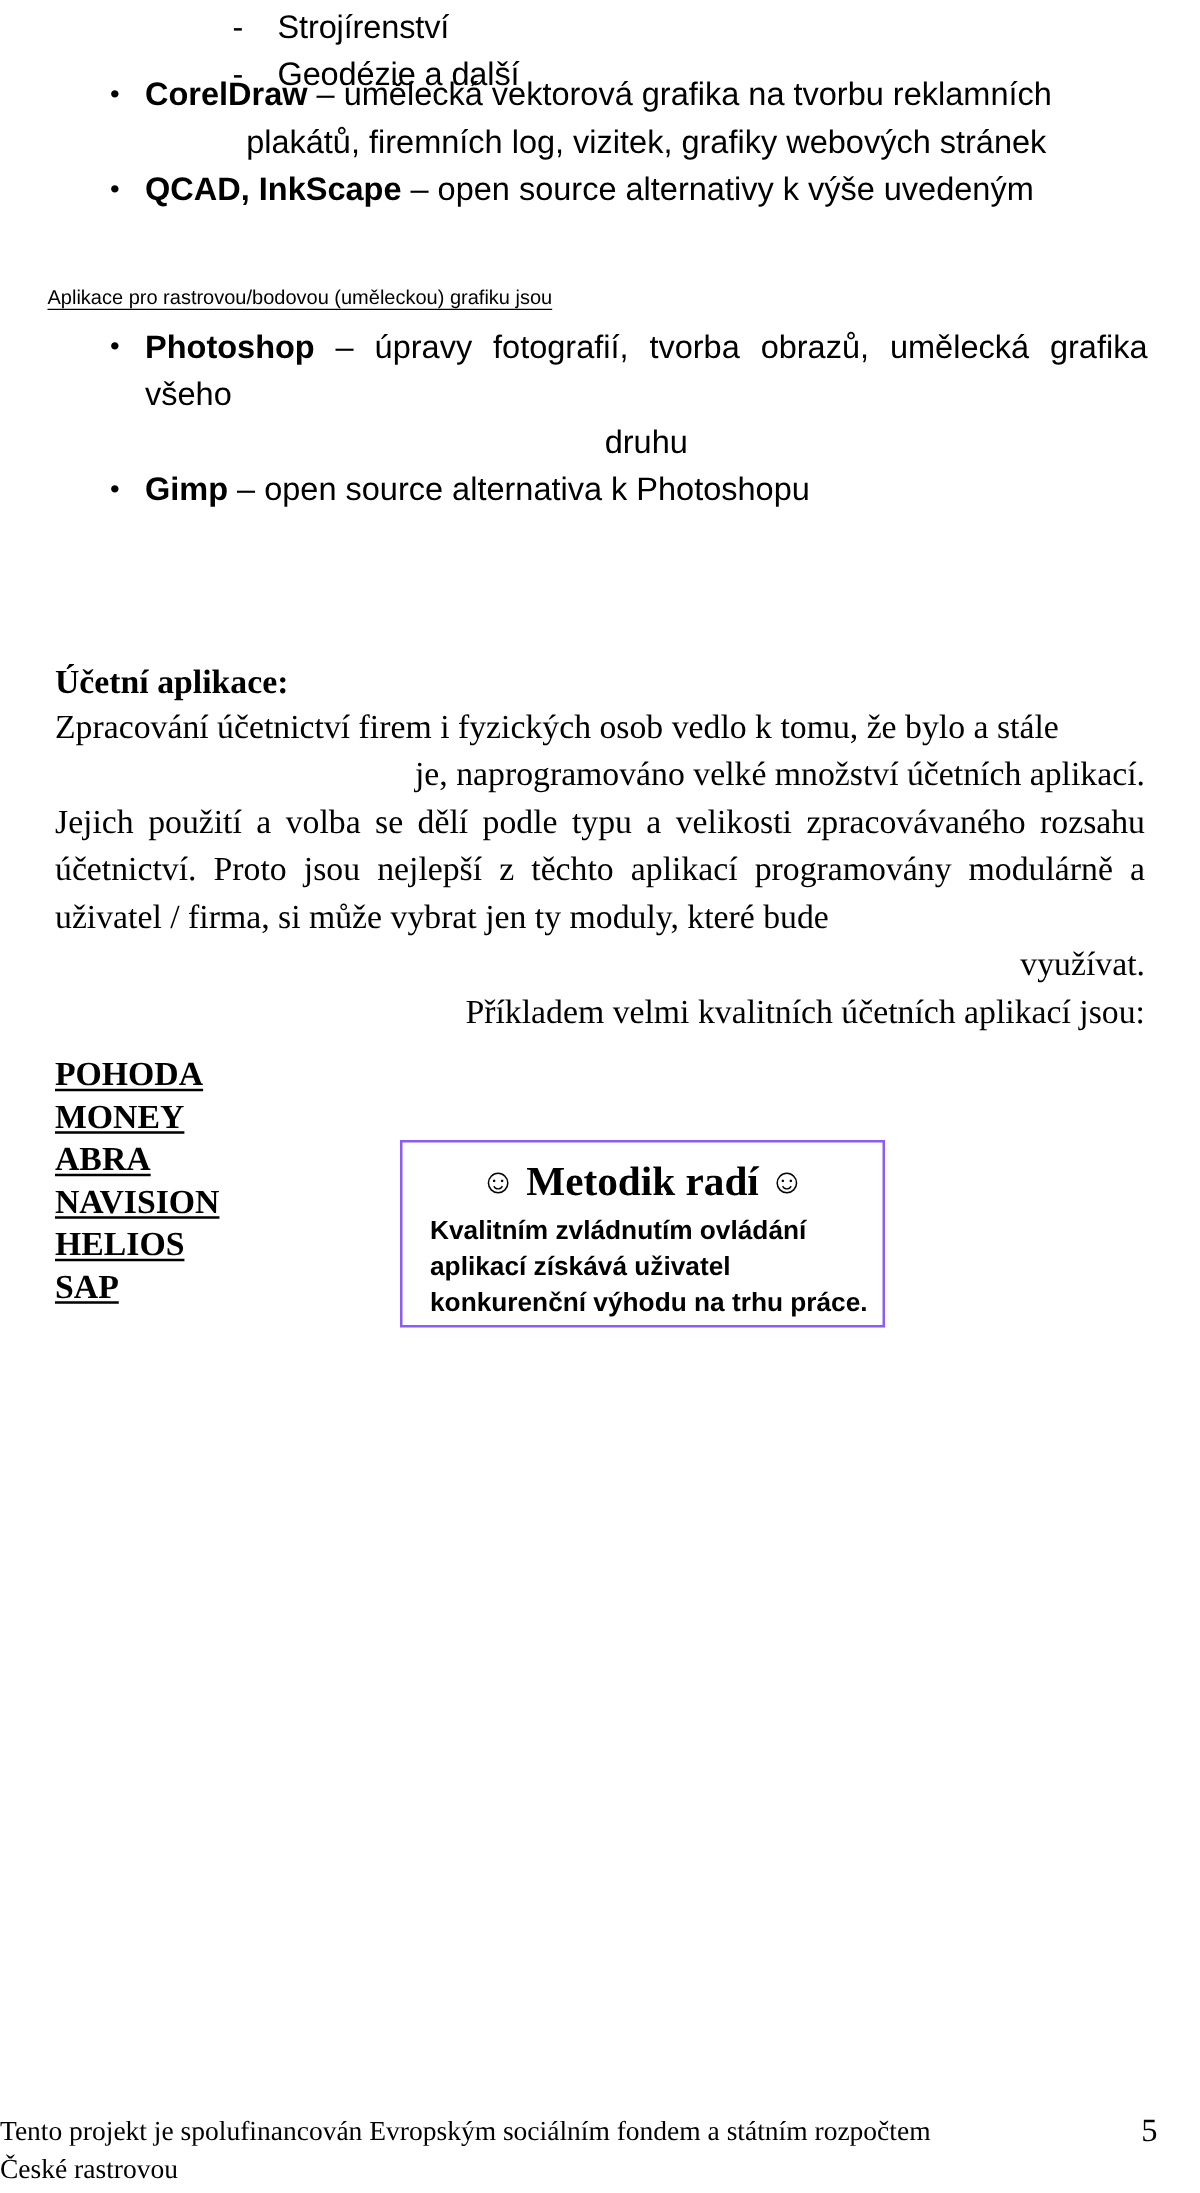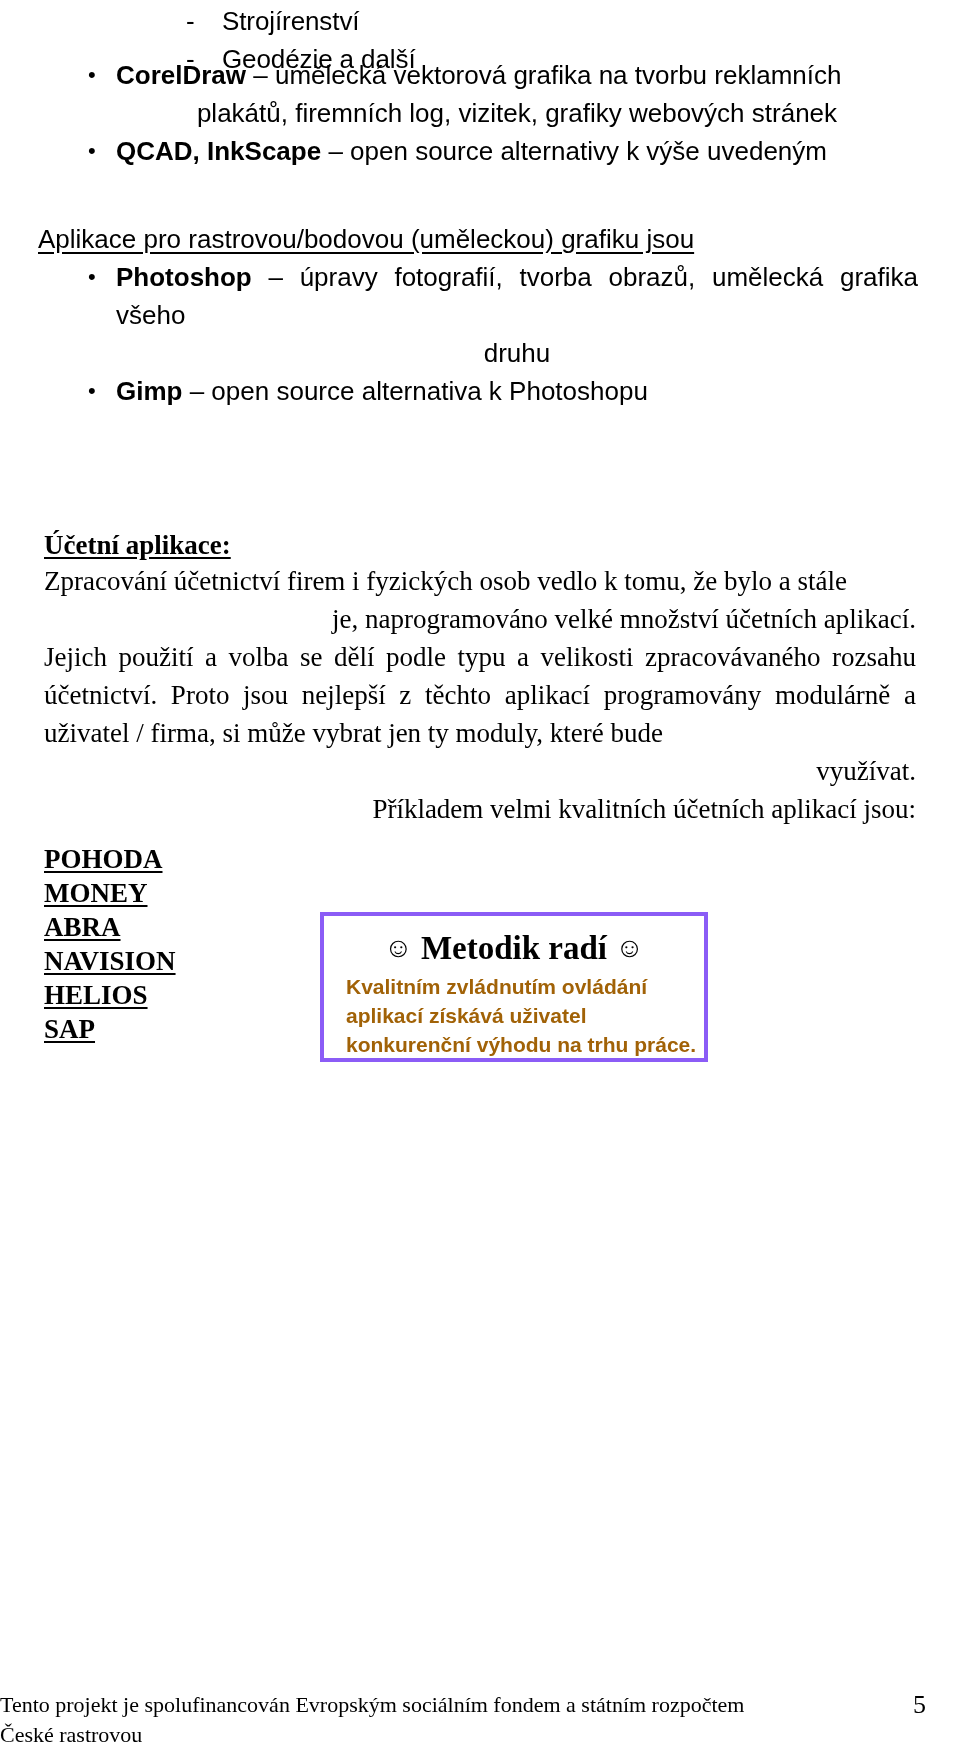"Aplikace pro rastrovou/bodovou" .sans-heading { font-size: 26px -> 16px }
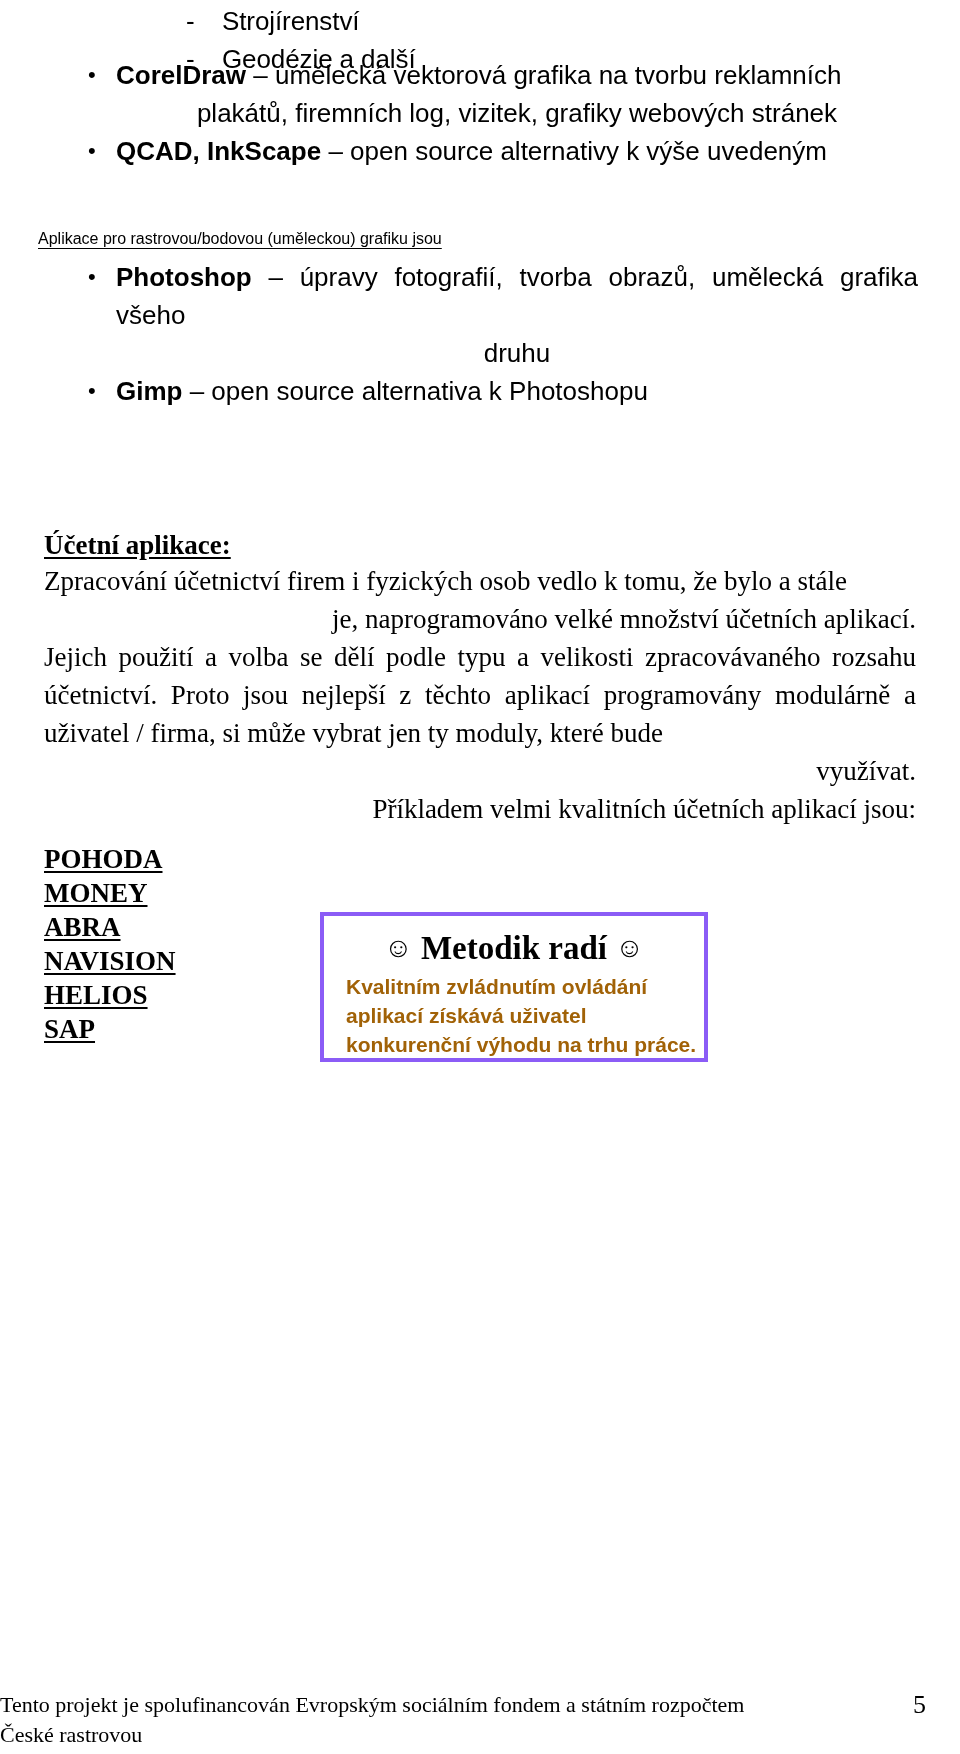"Účetní aplikace:" .serif-heading { text-decoration: underline -> none }
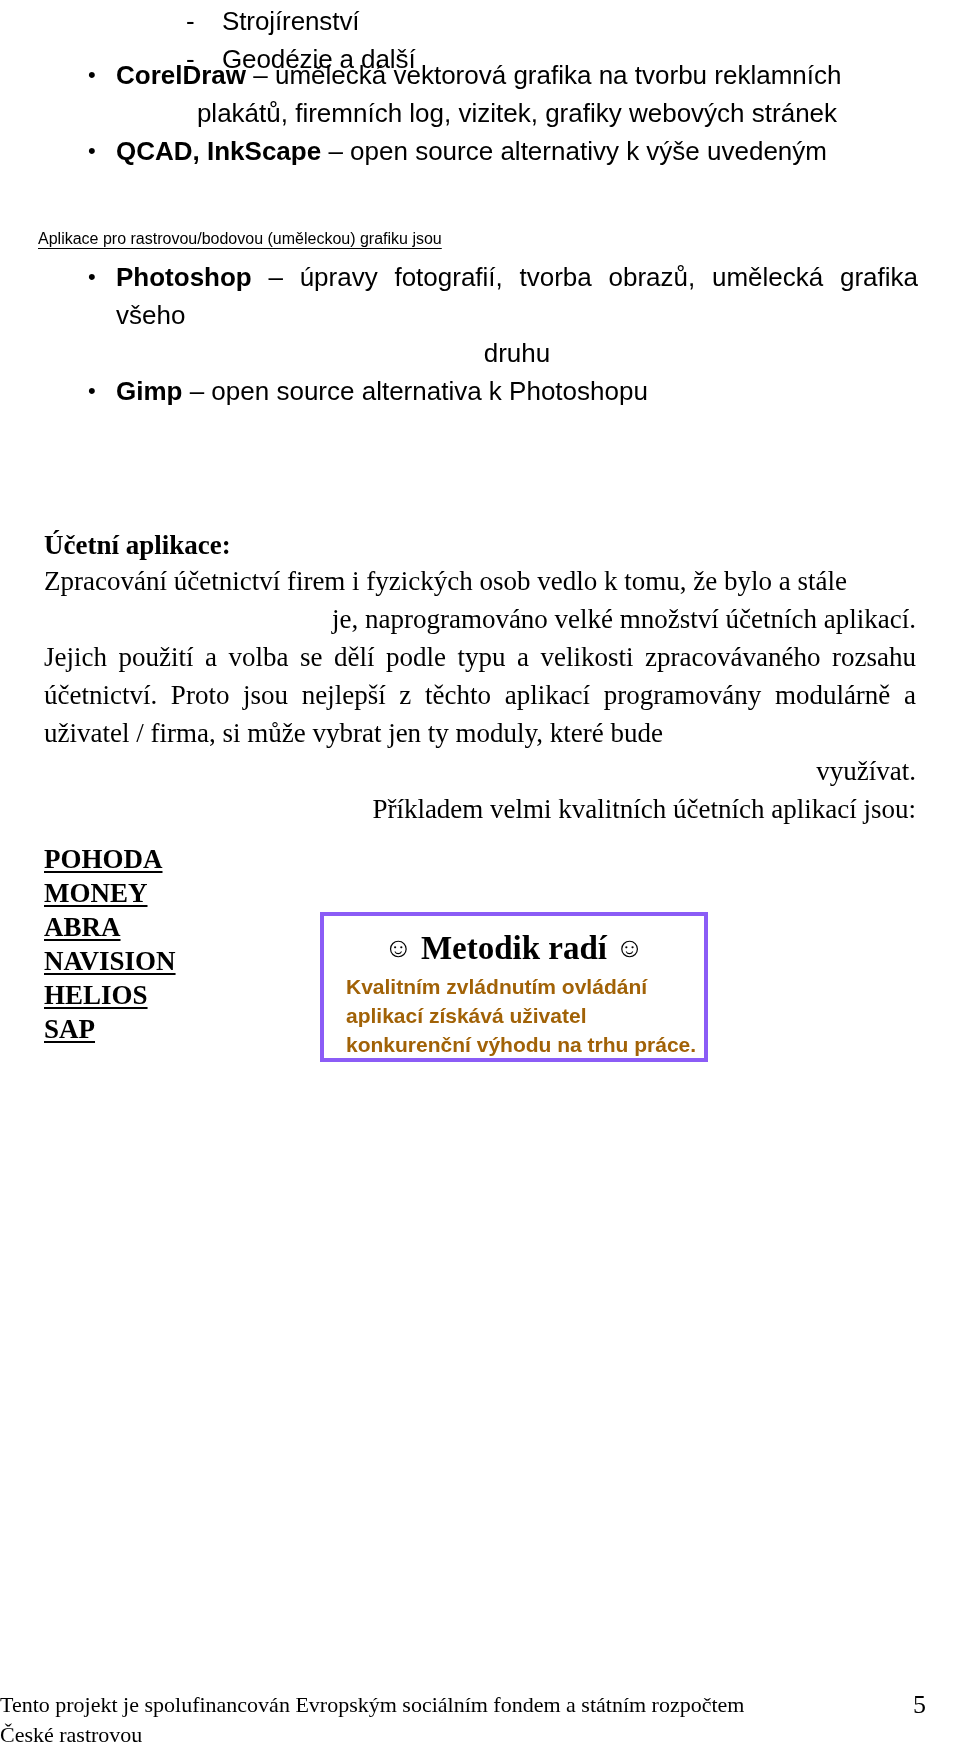"☺ Metodik radí ☺" .callout { border: 4px solid #8b5cf6 -> 2px solid #8b5cf6 }
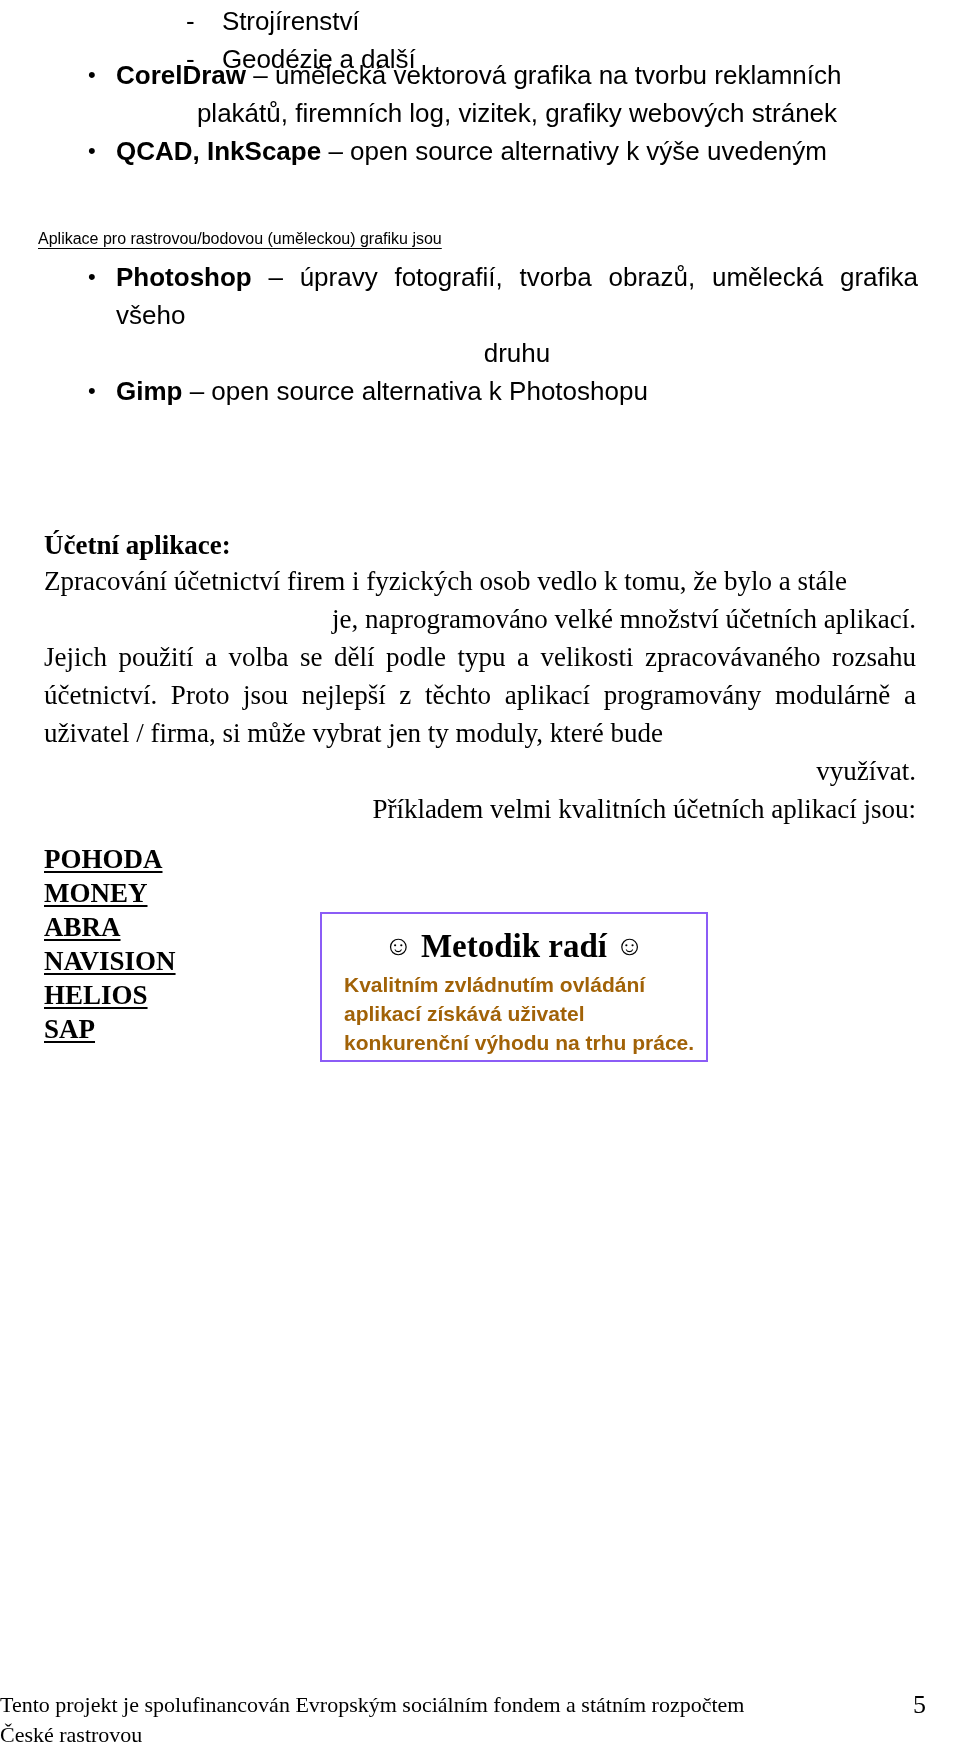"Kvalitním zvládnutím ovládání" .callout-body { color: #a16207 -> #000000 }
